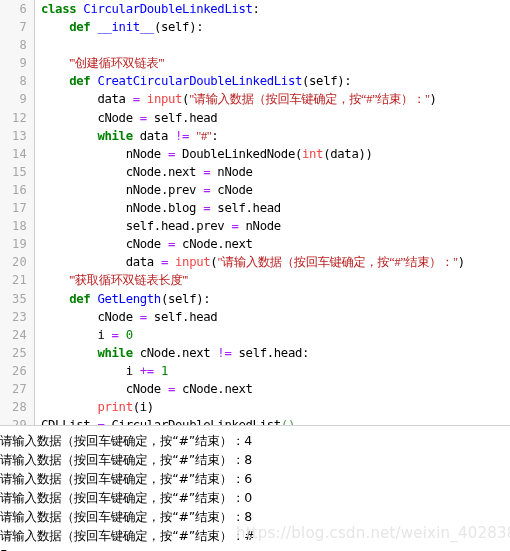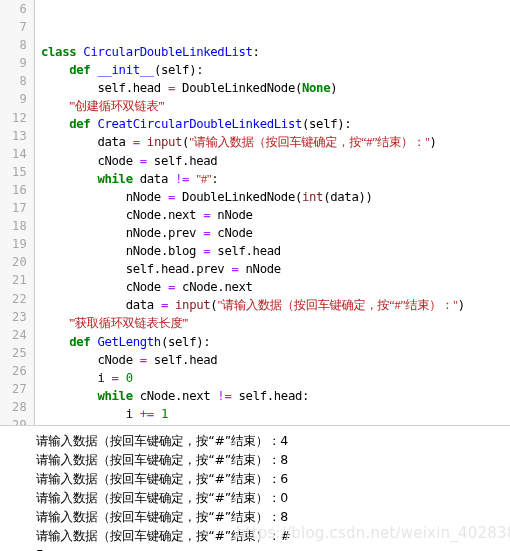"class CircularDoubleLinkedList:" .codetext { margin-top: 43px -> none }
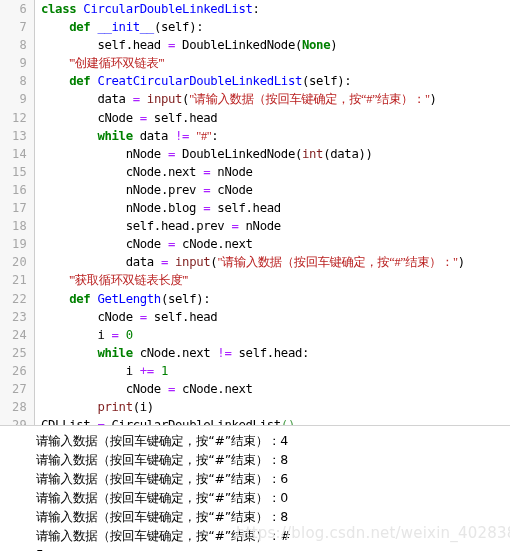"self.head = DoubleLinkedNode(None)" span.codetext { html: <span><span> self.head </span><span>=</span><span> DoubleLinkedNode(</span><span>None</span><span>)</span></span> -> none }
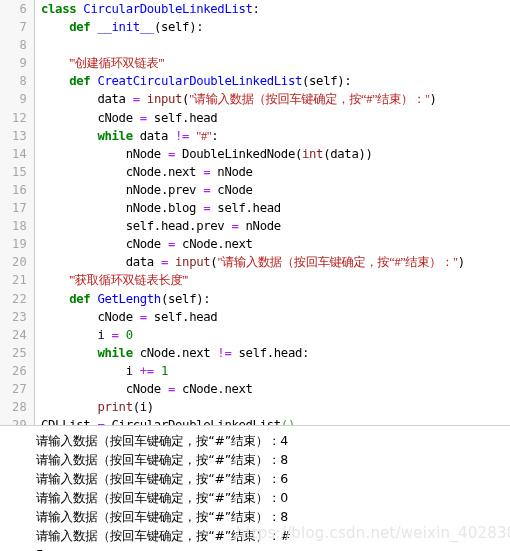"input" .bi { color: #7f1d1d -> #ef4444 }
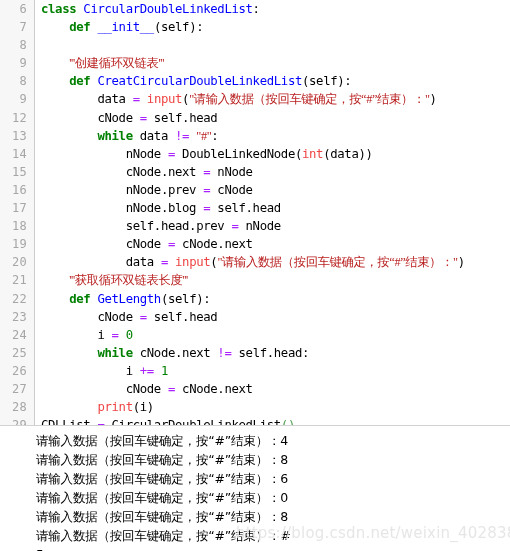"22" span.lineno { text: 22 -> 35 }
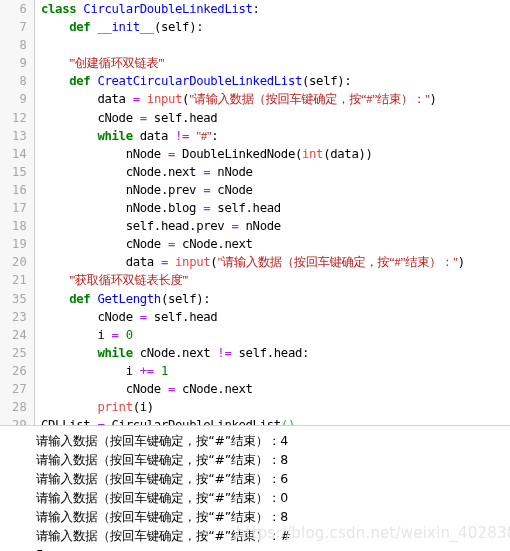"请输入数据（按回车键确定，按“#”结束）：4" .console-row { margin-left: 24px -> none; padding-left: 12px -> 0 }
